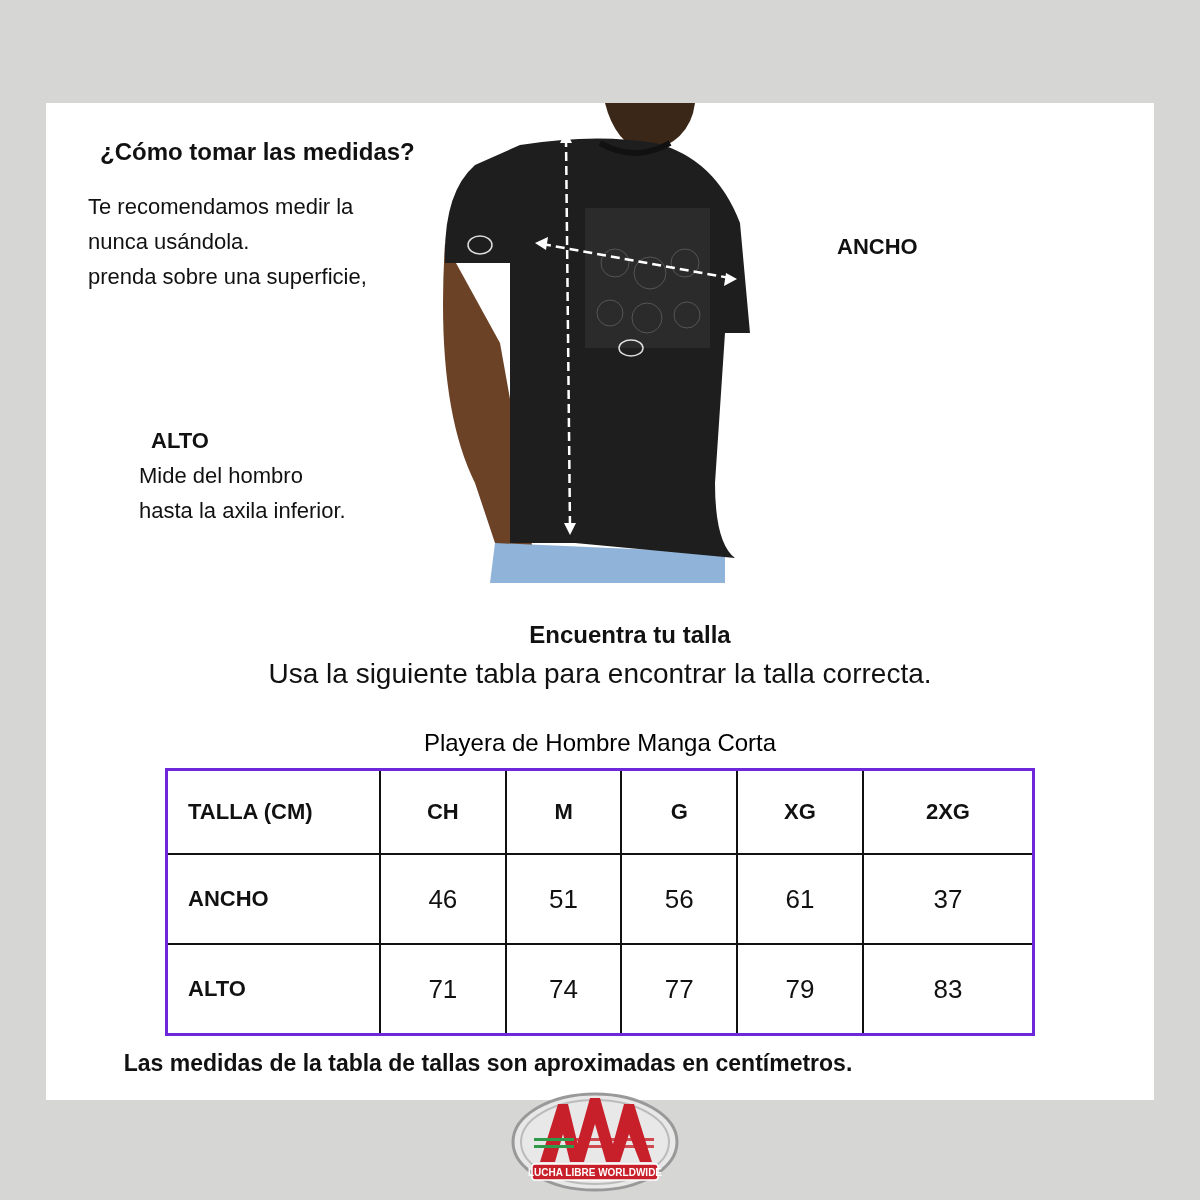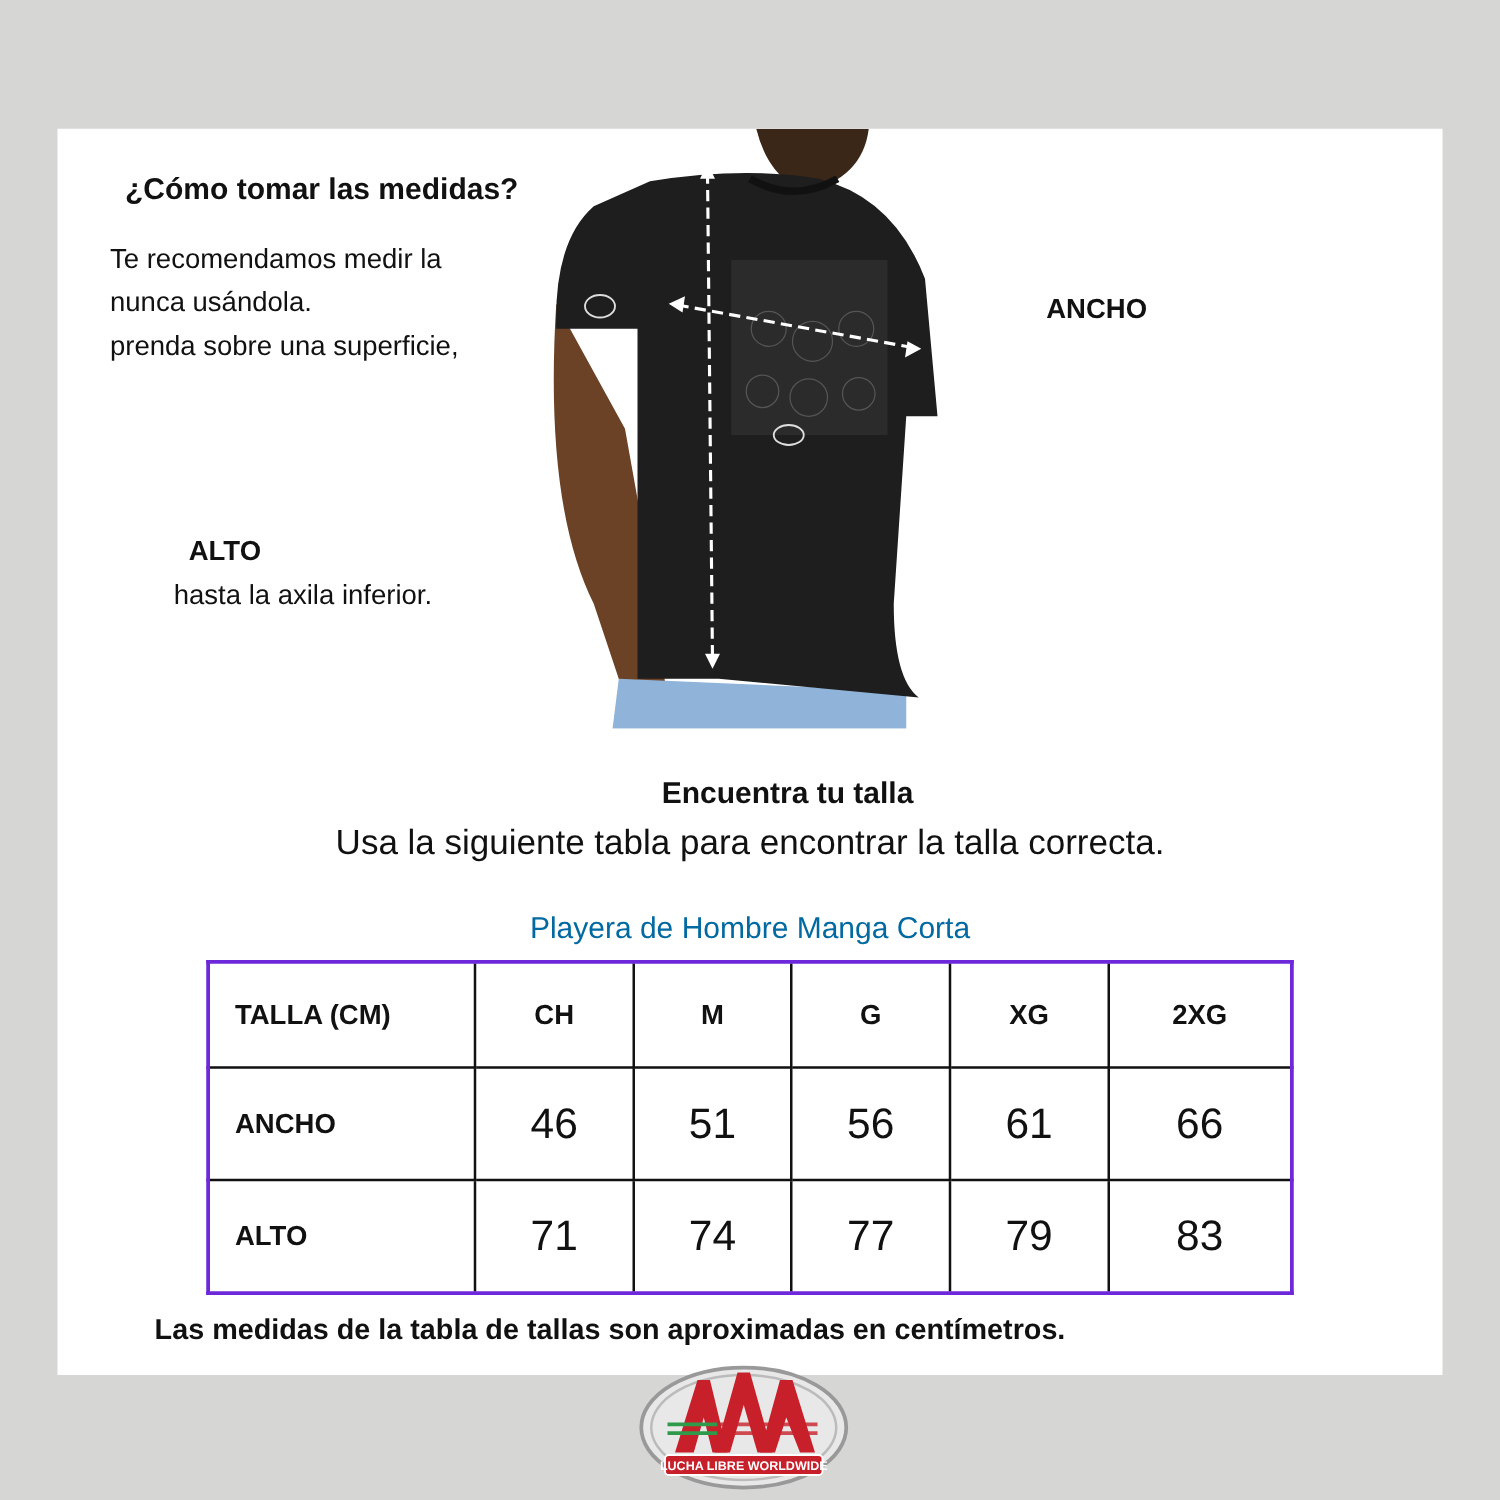"Mide del hombro" div { html: none -> <div>Mide del hombro</div> }
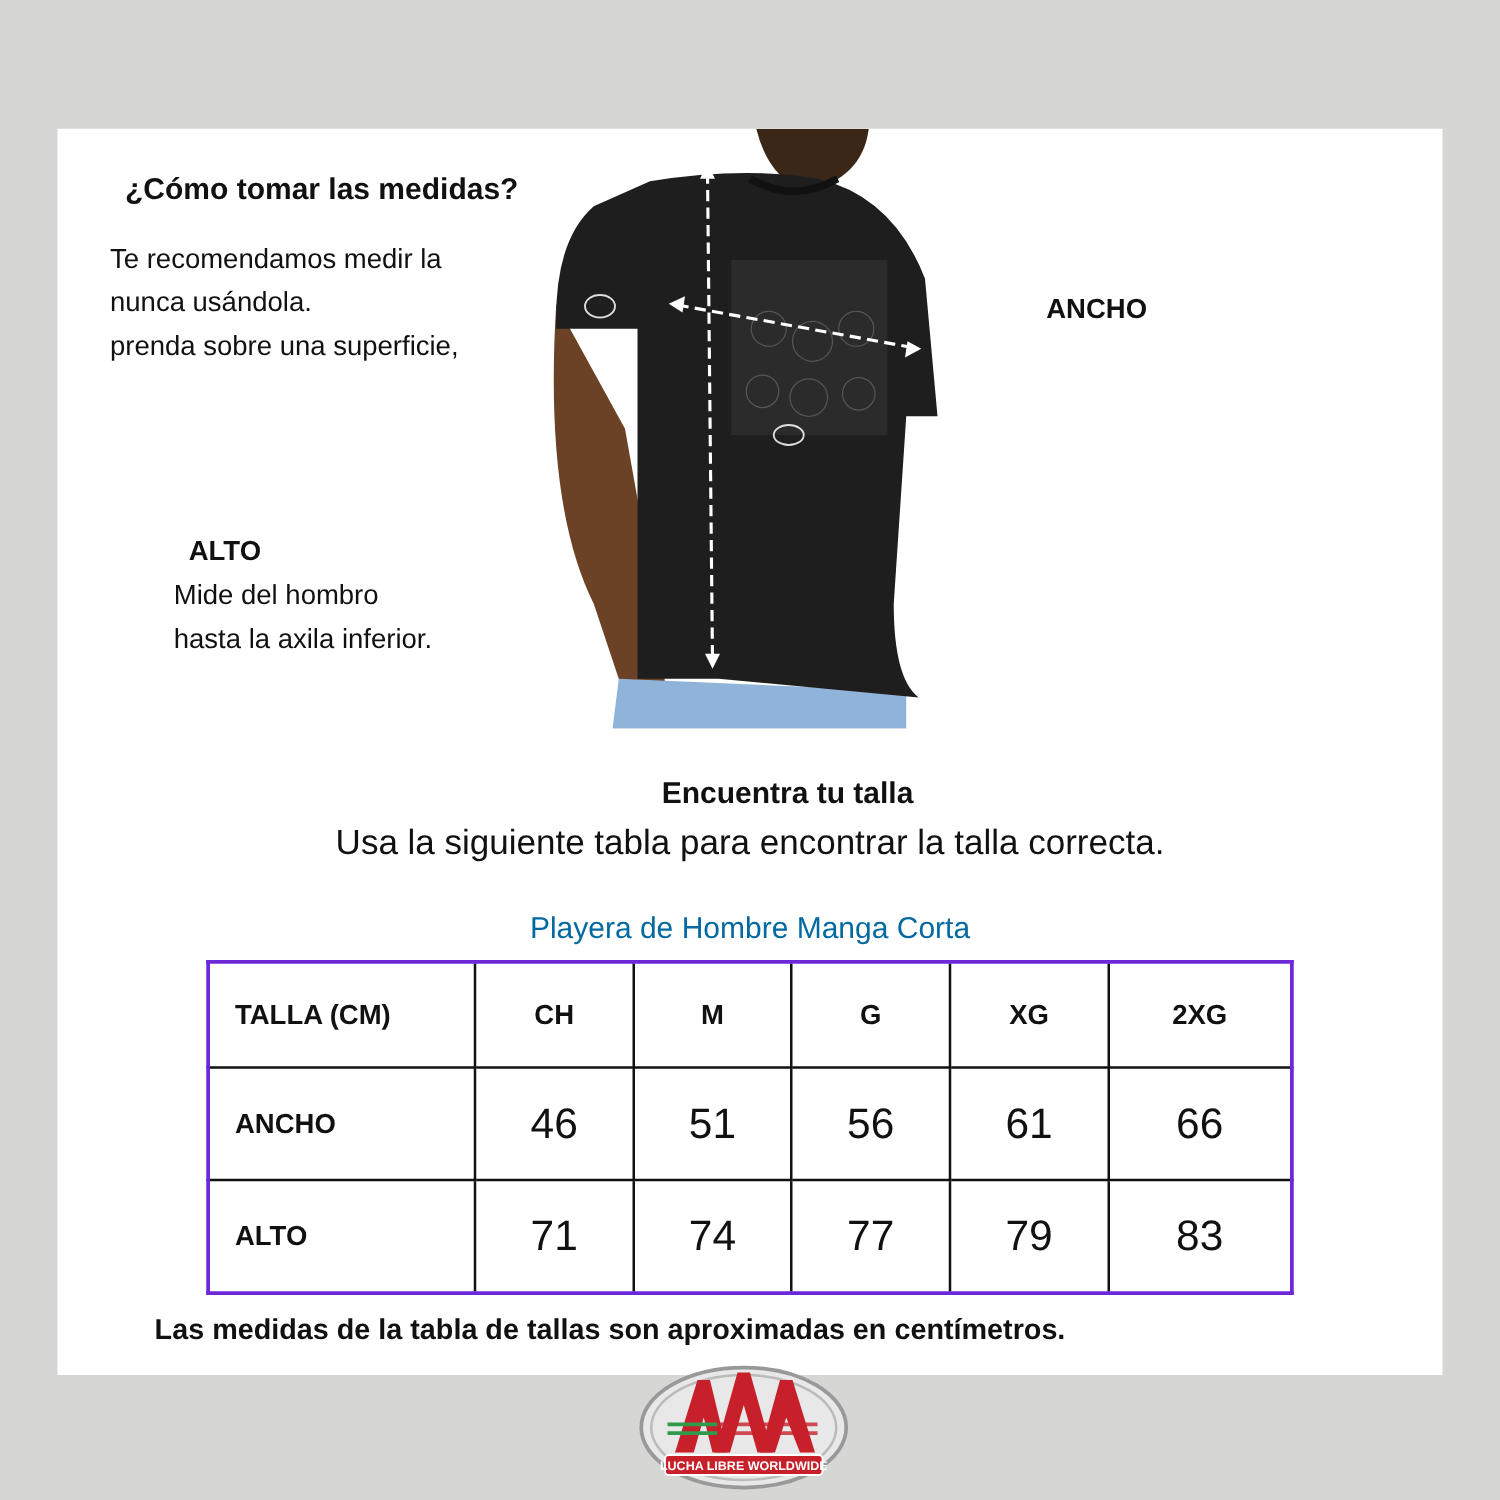"Playera de Hombre Manga Corta" div.abs { color: #0369a1 -> #000000 }
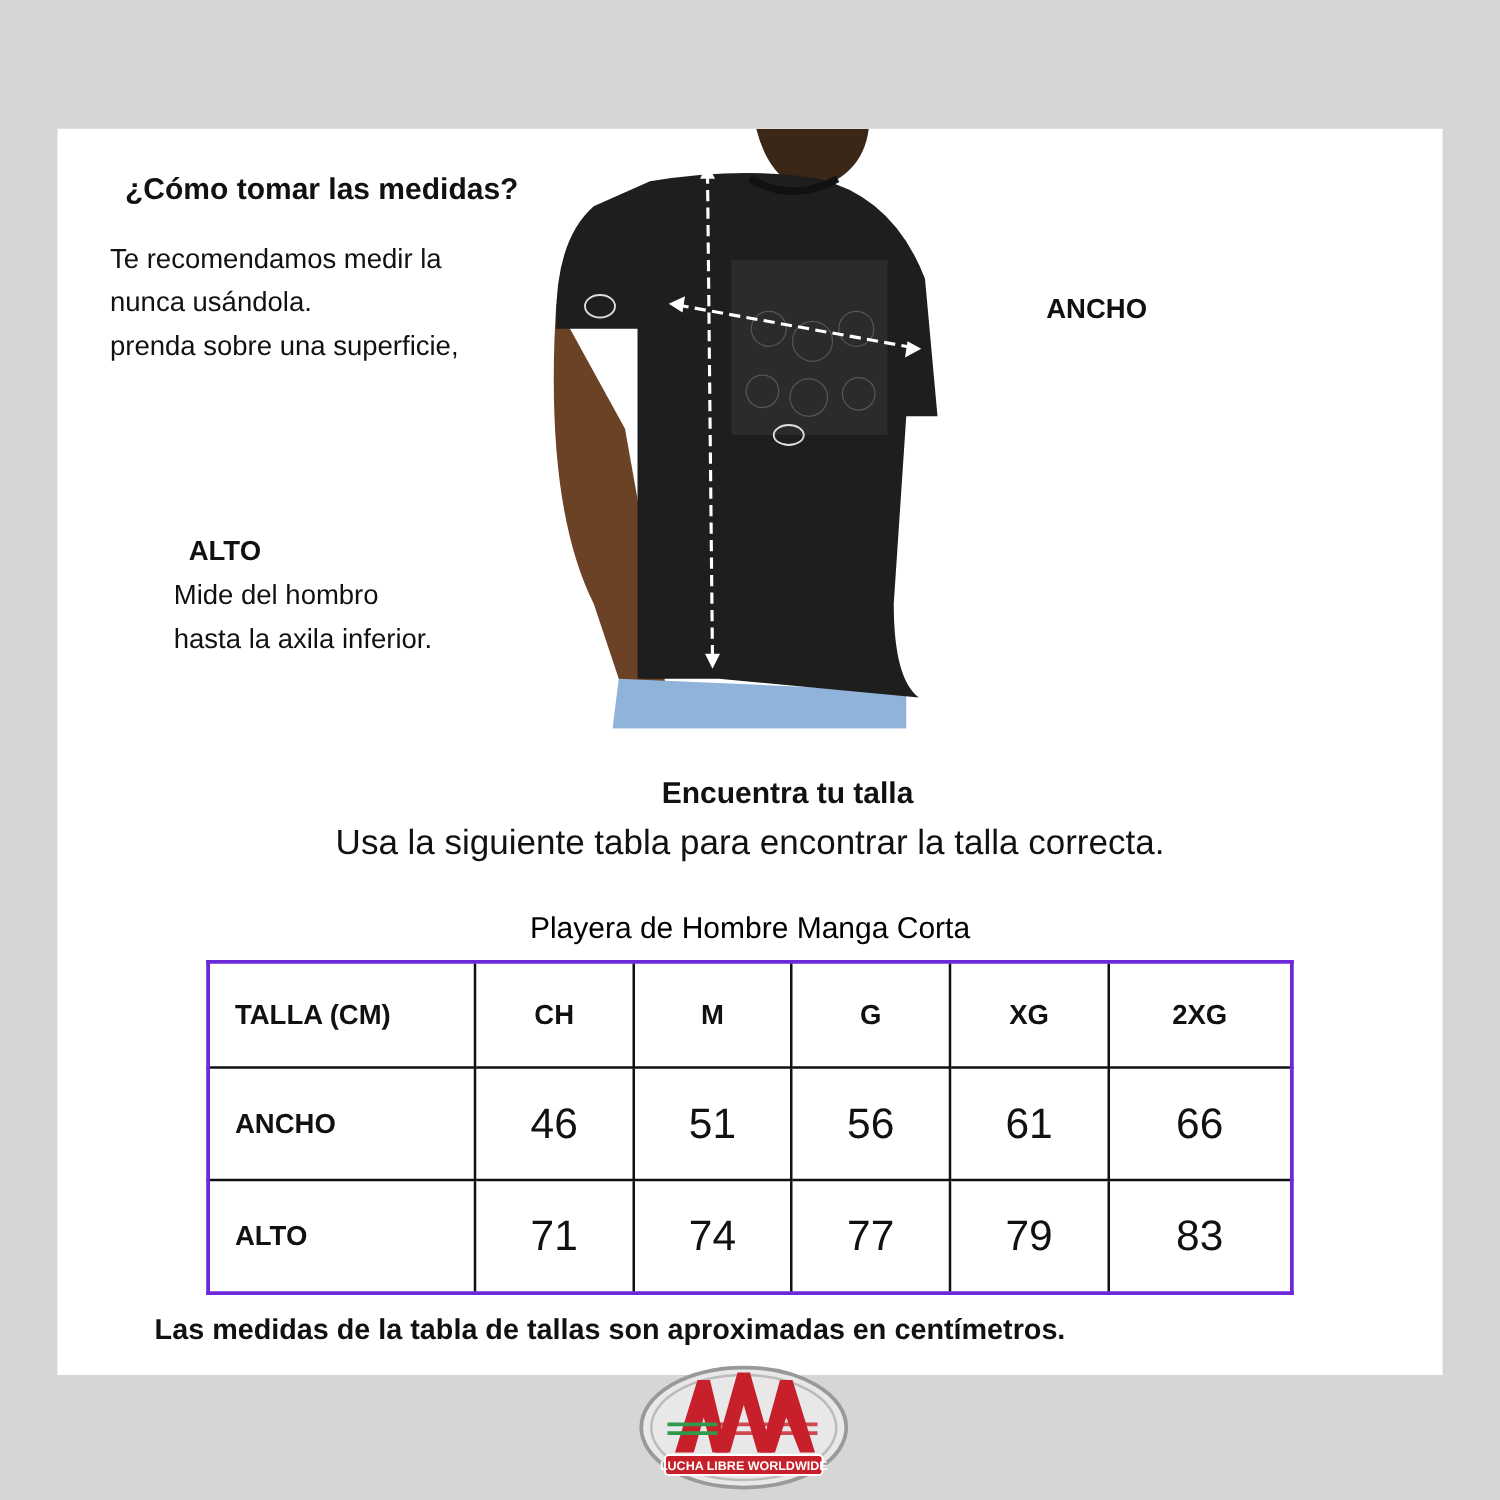"46" .table td { font-size: 34px -> 26px }
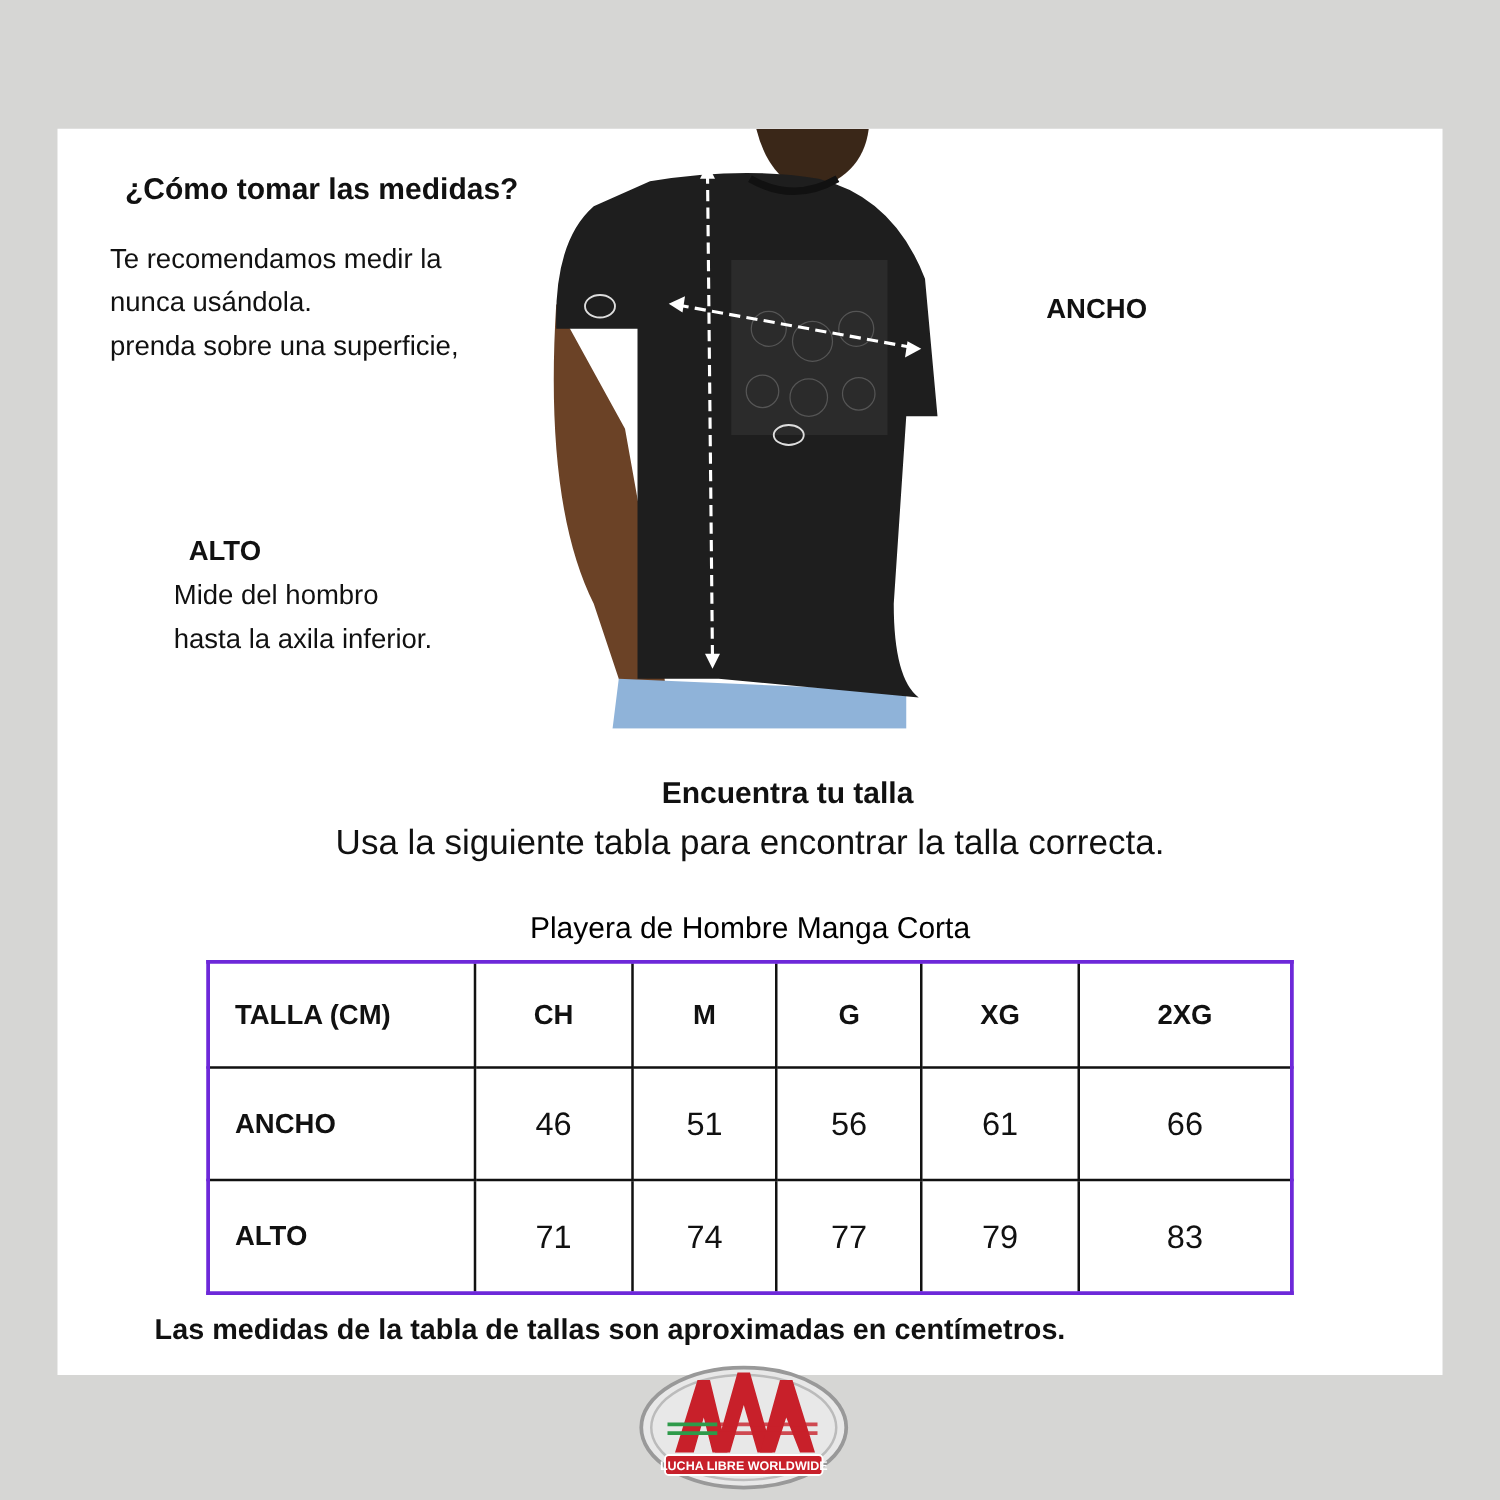"66" td { text: 66 -> 37 }
